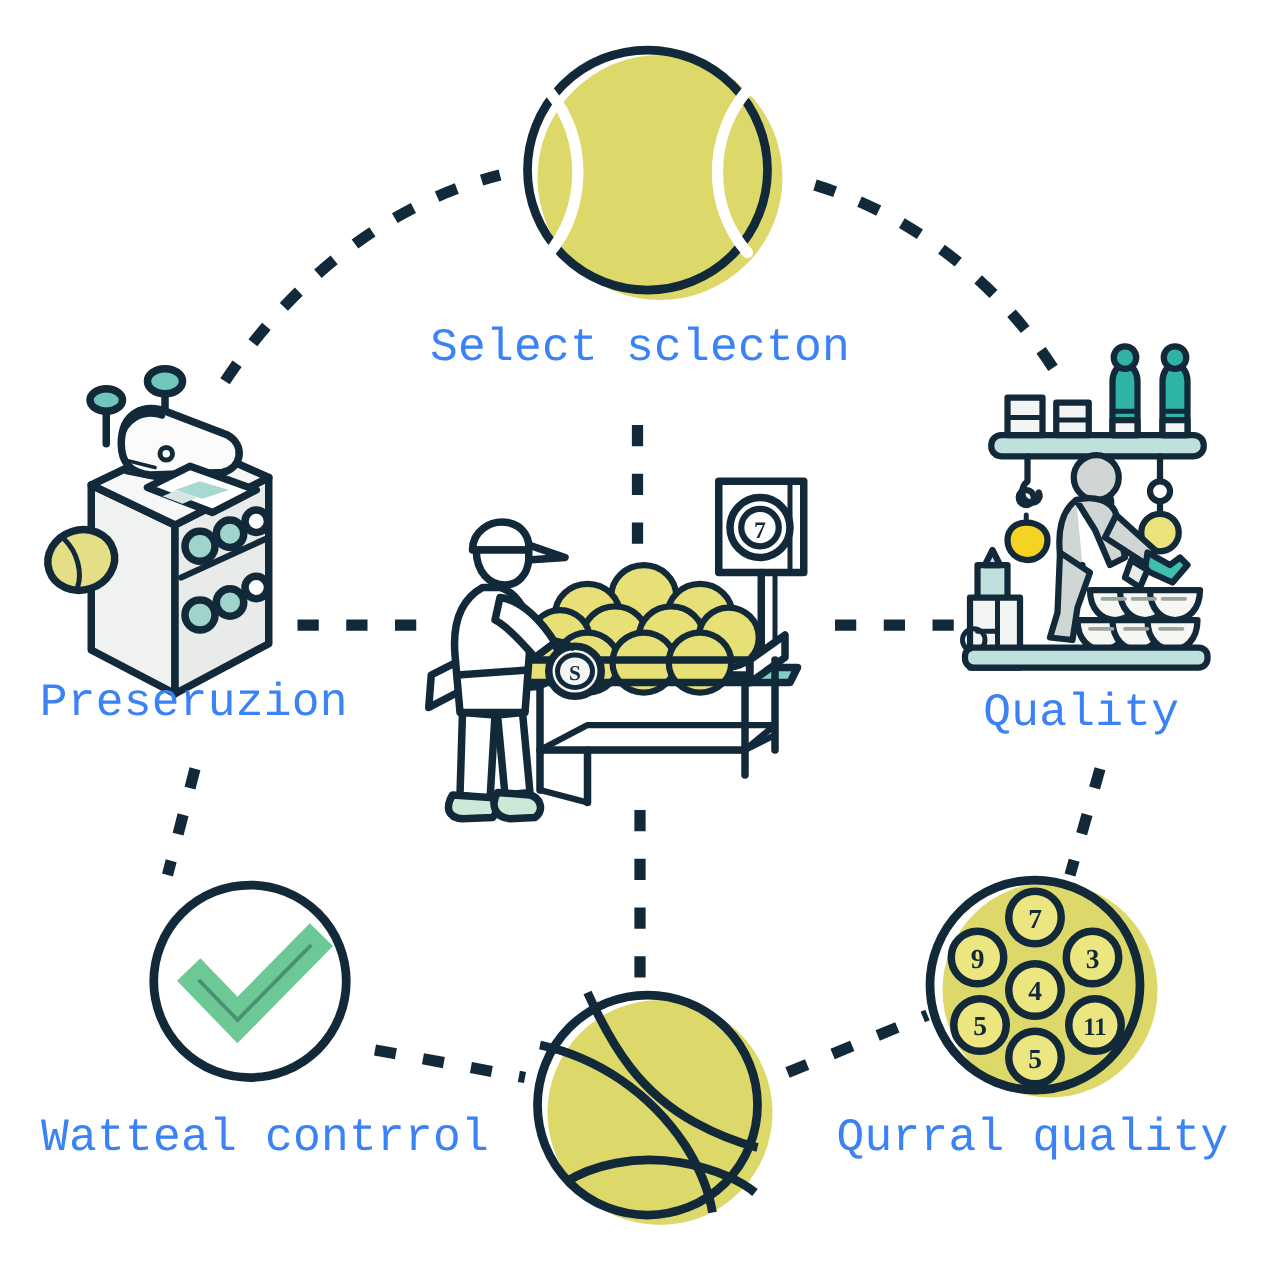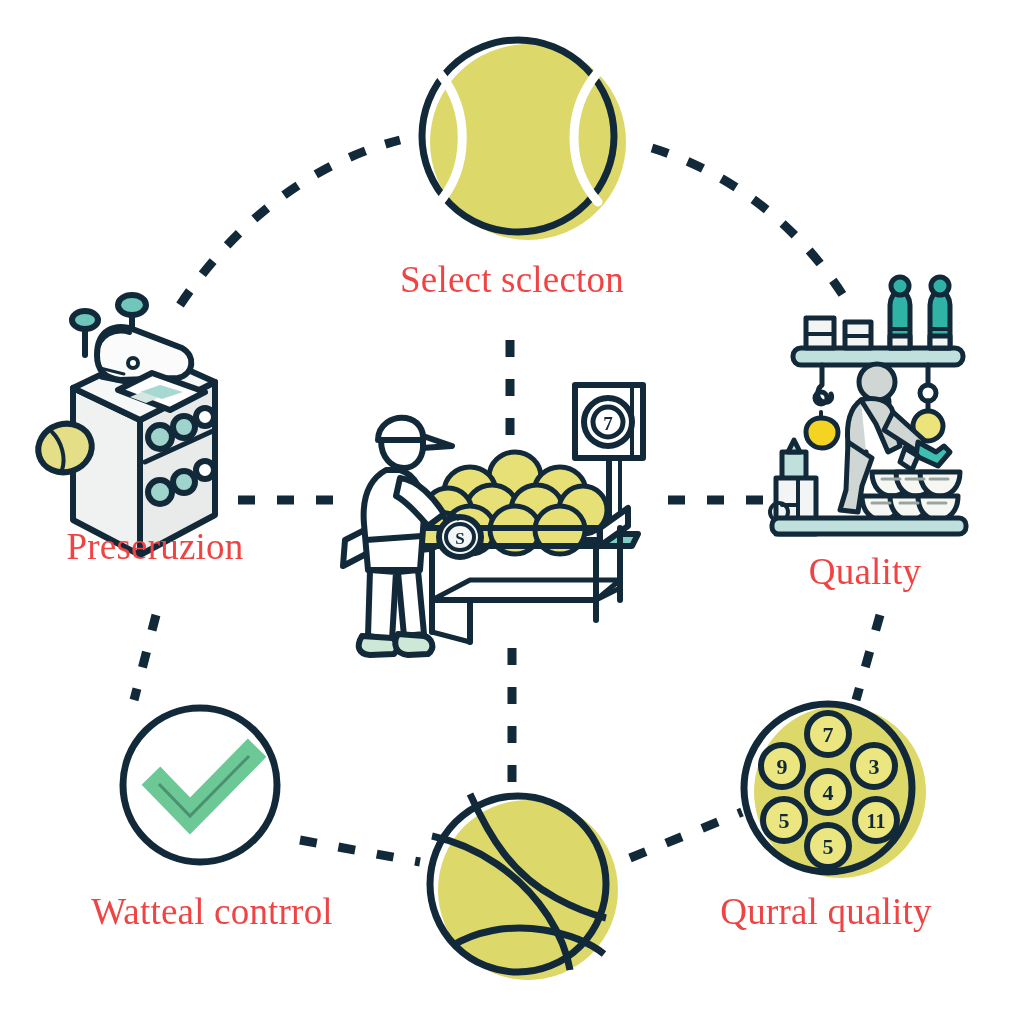"Select sclecton" .node-label { color: #ef4444 -> #3b82f6; font-family: Liberation Serif, serif -> Liberation Mono, monospace }
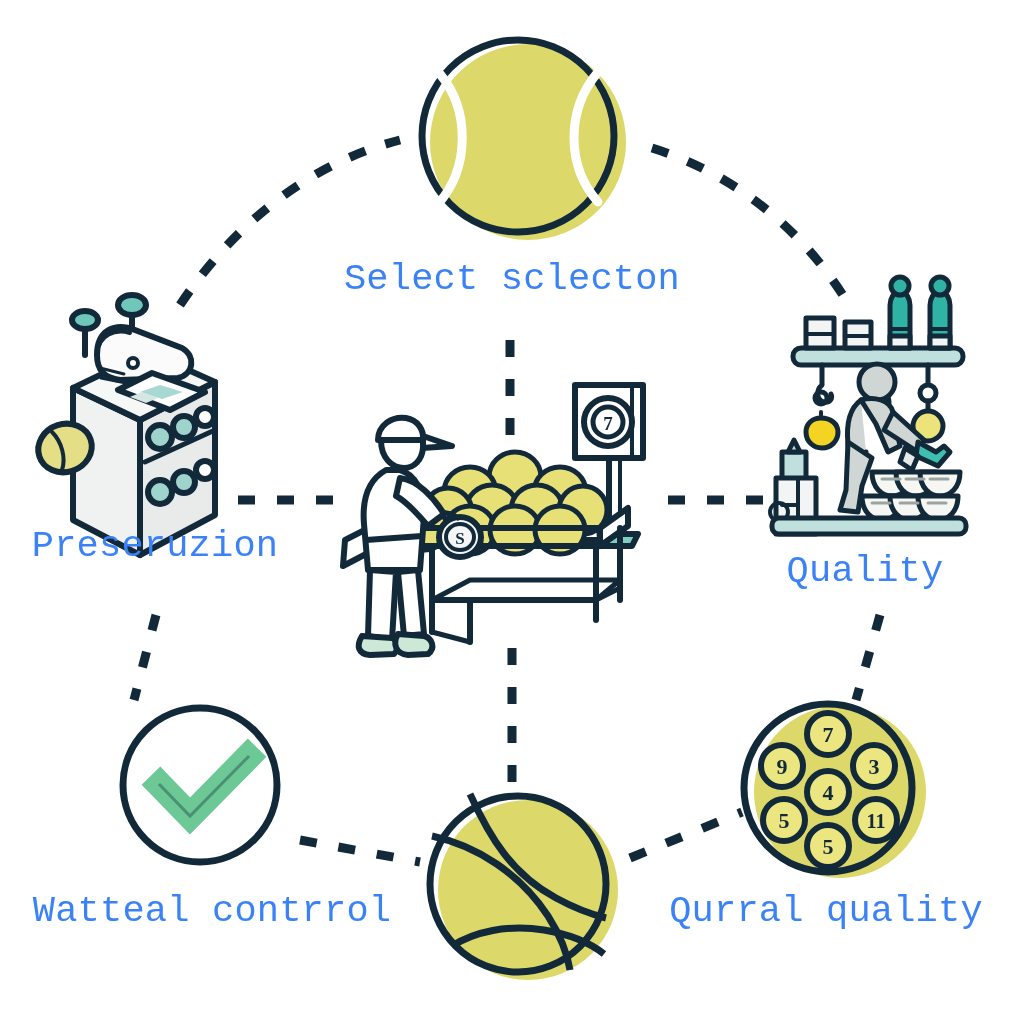"Preseruzion" #label-left { top: 525px -> 542px }
